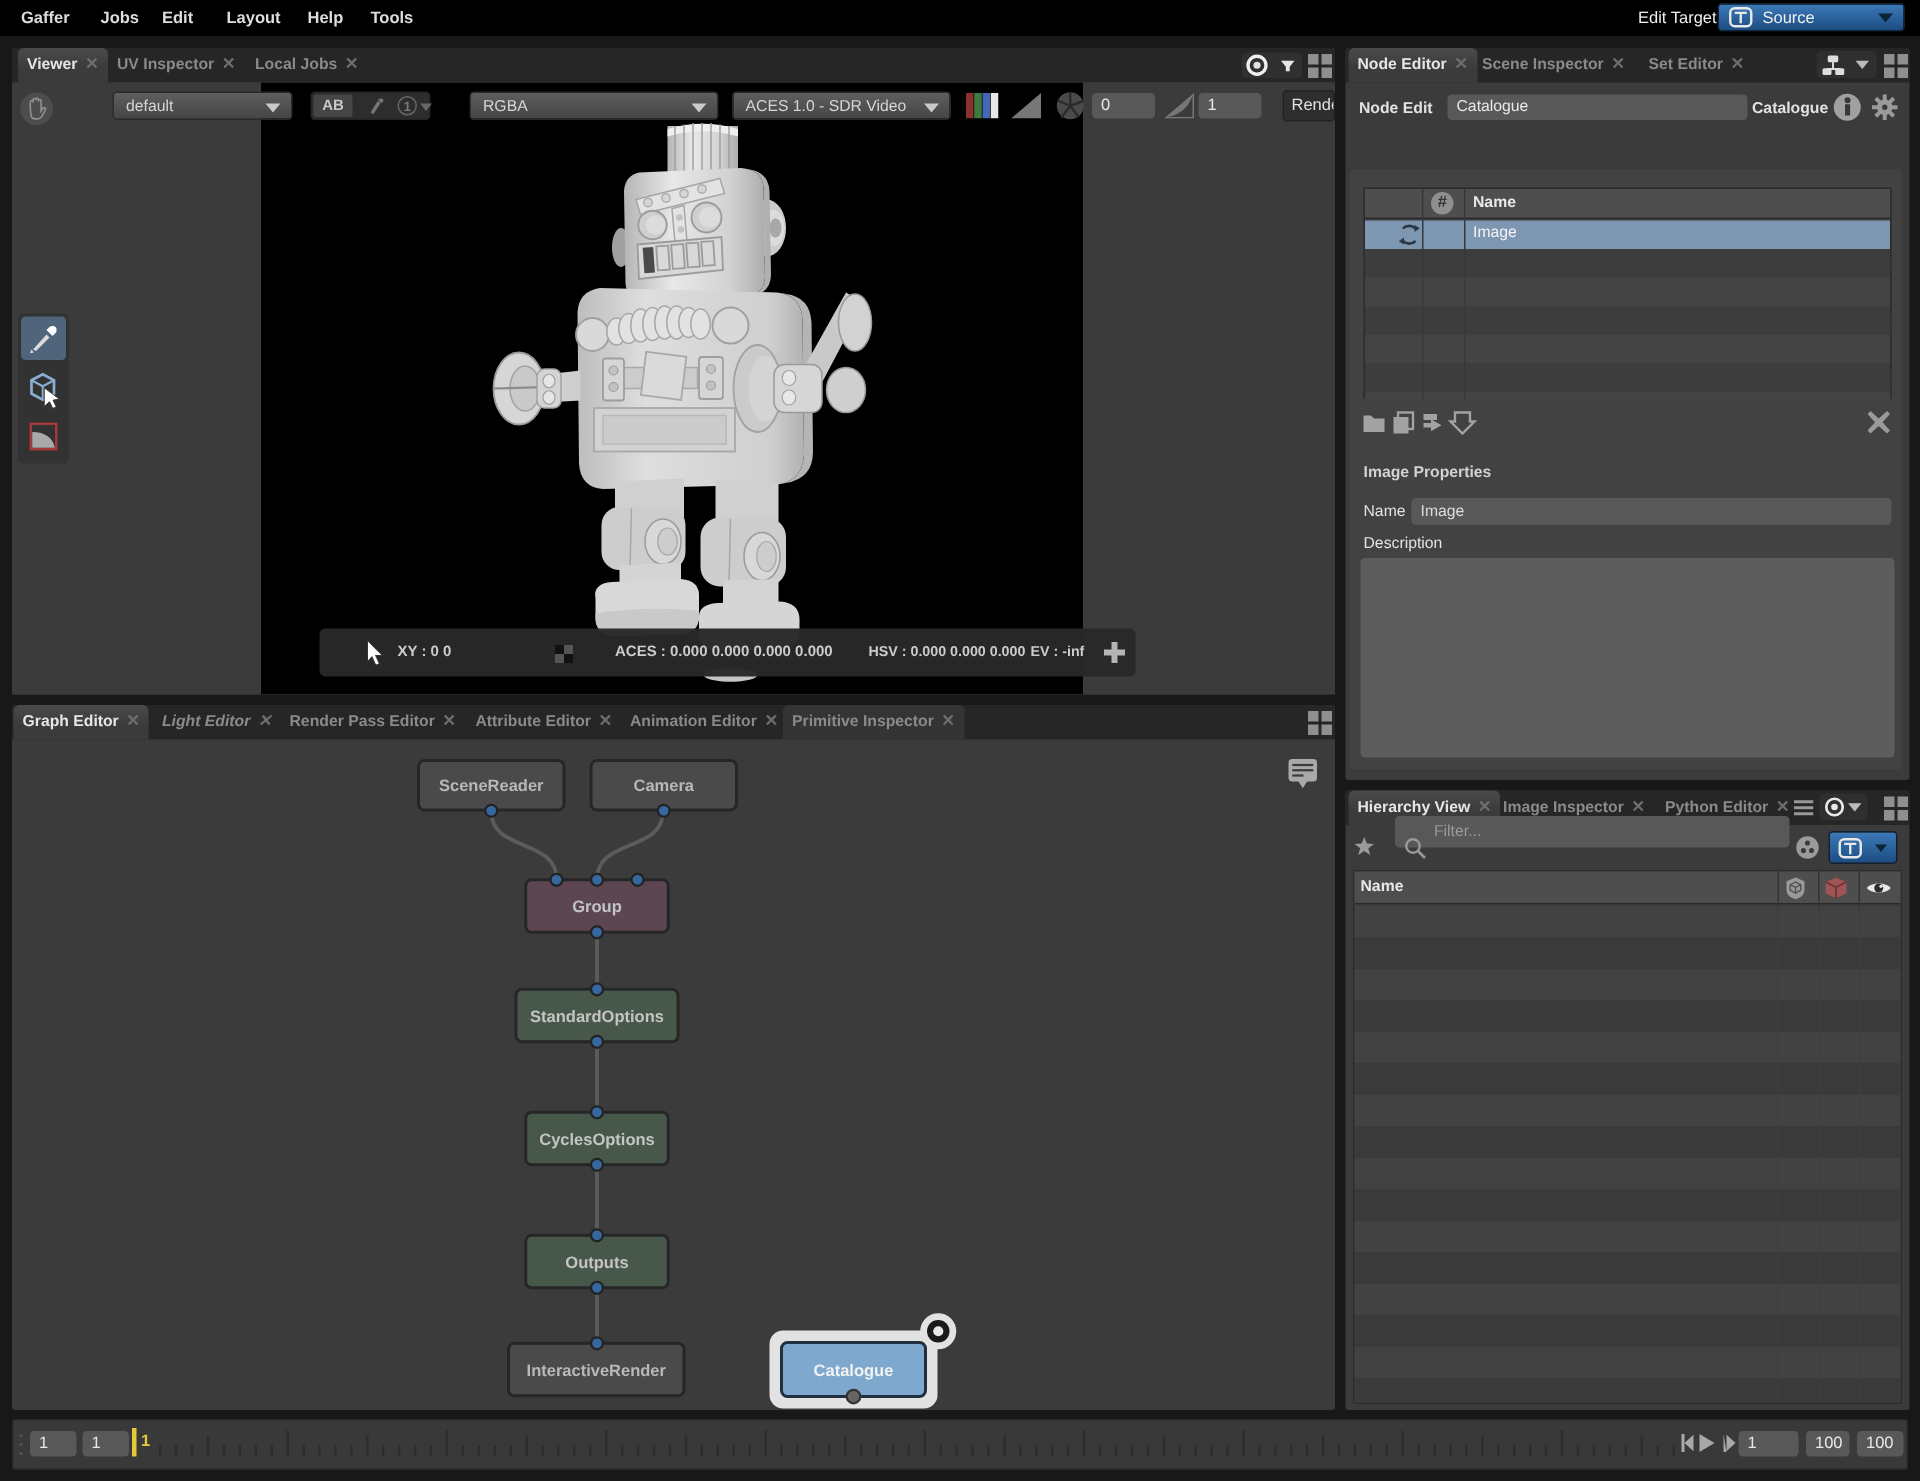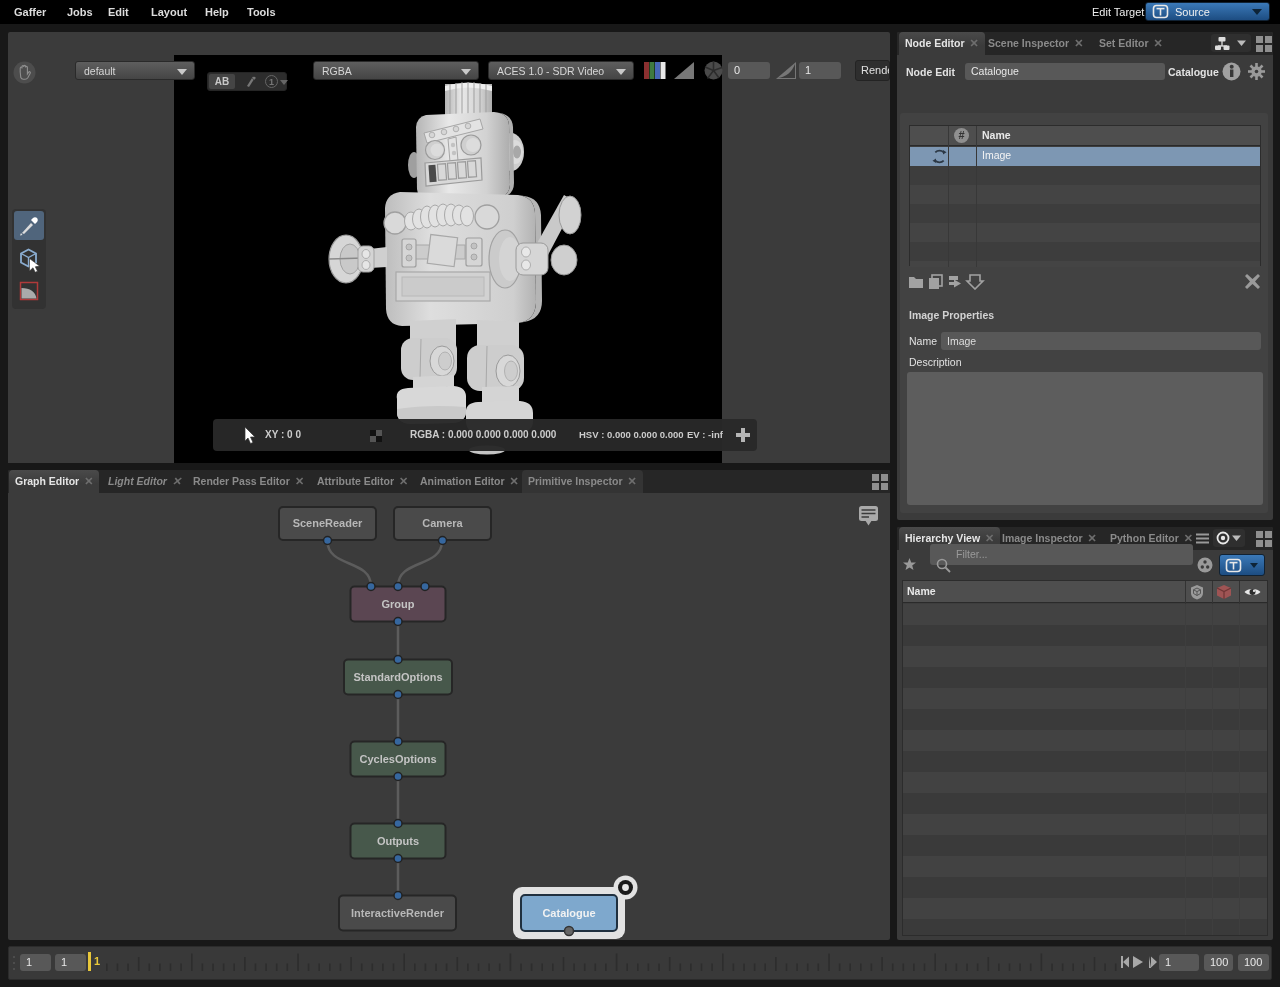"Viewer ✕" div.tabbar { html: none -> <div> <div>Viewer<span>✕</span></div> <div>UV Inspector<span>✕</span></div> <div>Local Jobs<span>✕</span></div> <div></div> <svg> <circle></circle> <circle></circle> <path></path> </svg> <div> <div></div> <div></div> <div></div> <div></div> </div> </div> }
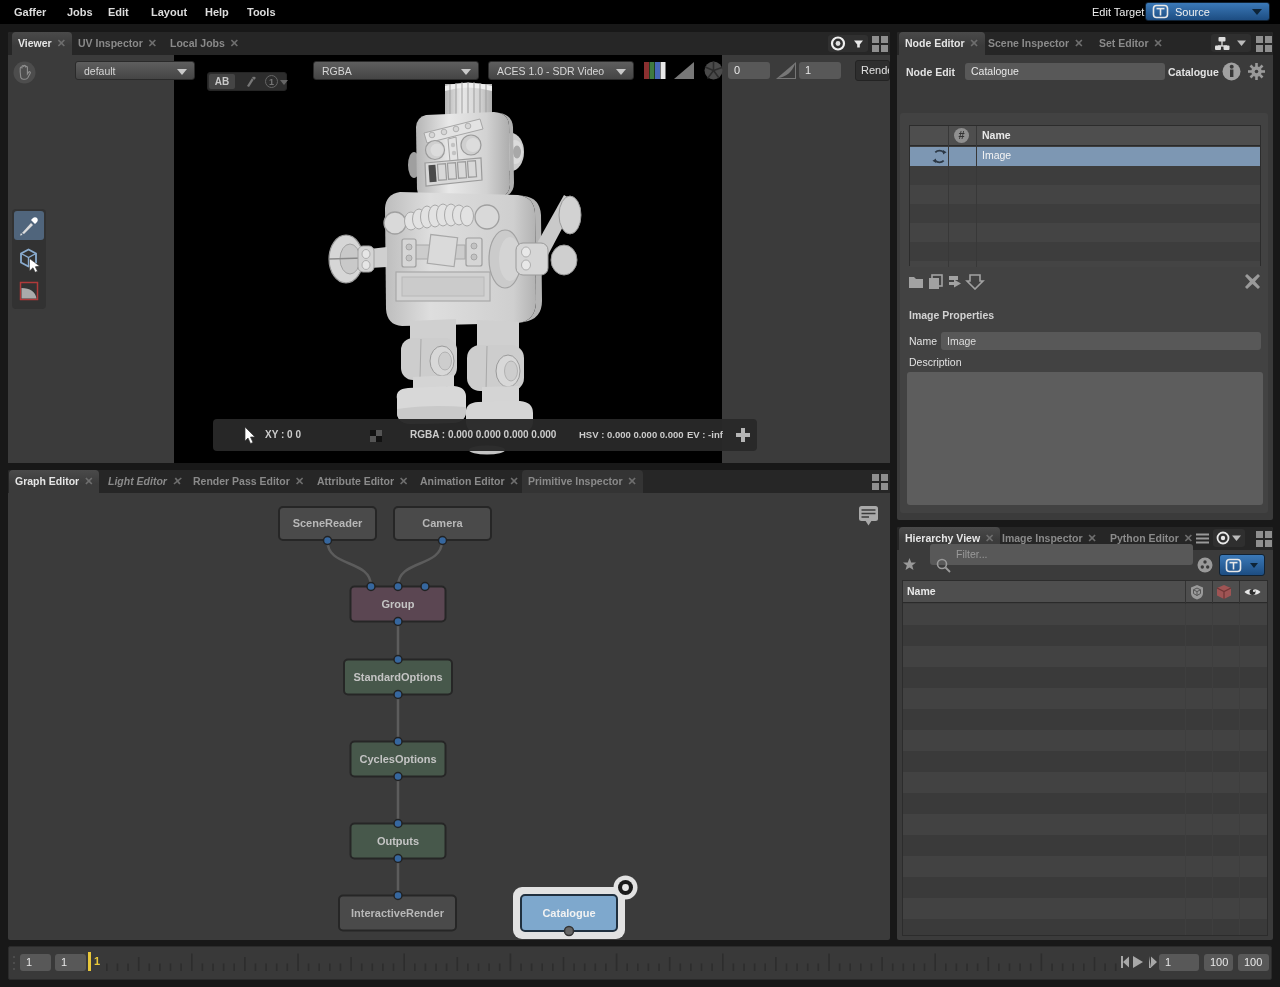"AB" div.abs { top: 17px -> 6px }
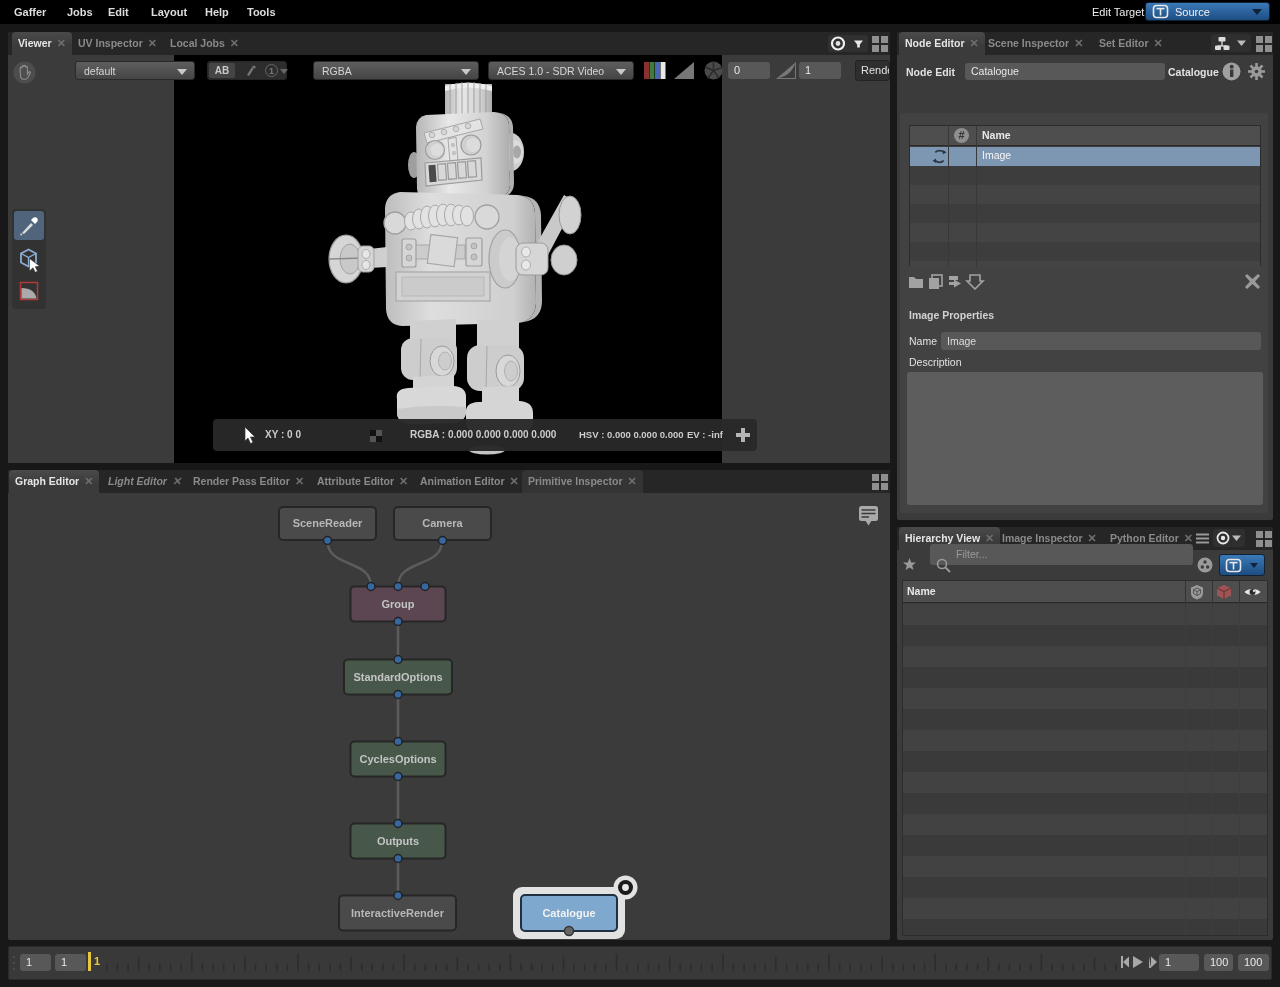"RGBA : 0.000 0.000 0.000" span.lbl { text: RGBA -> ACES }
